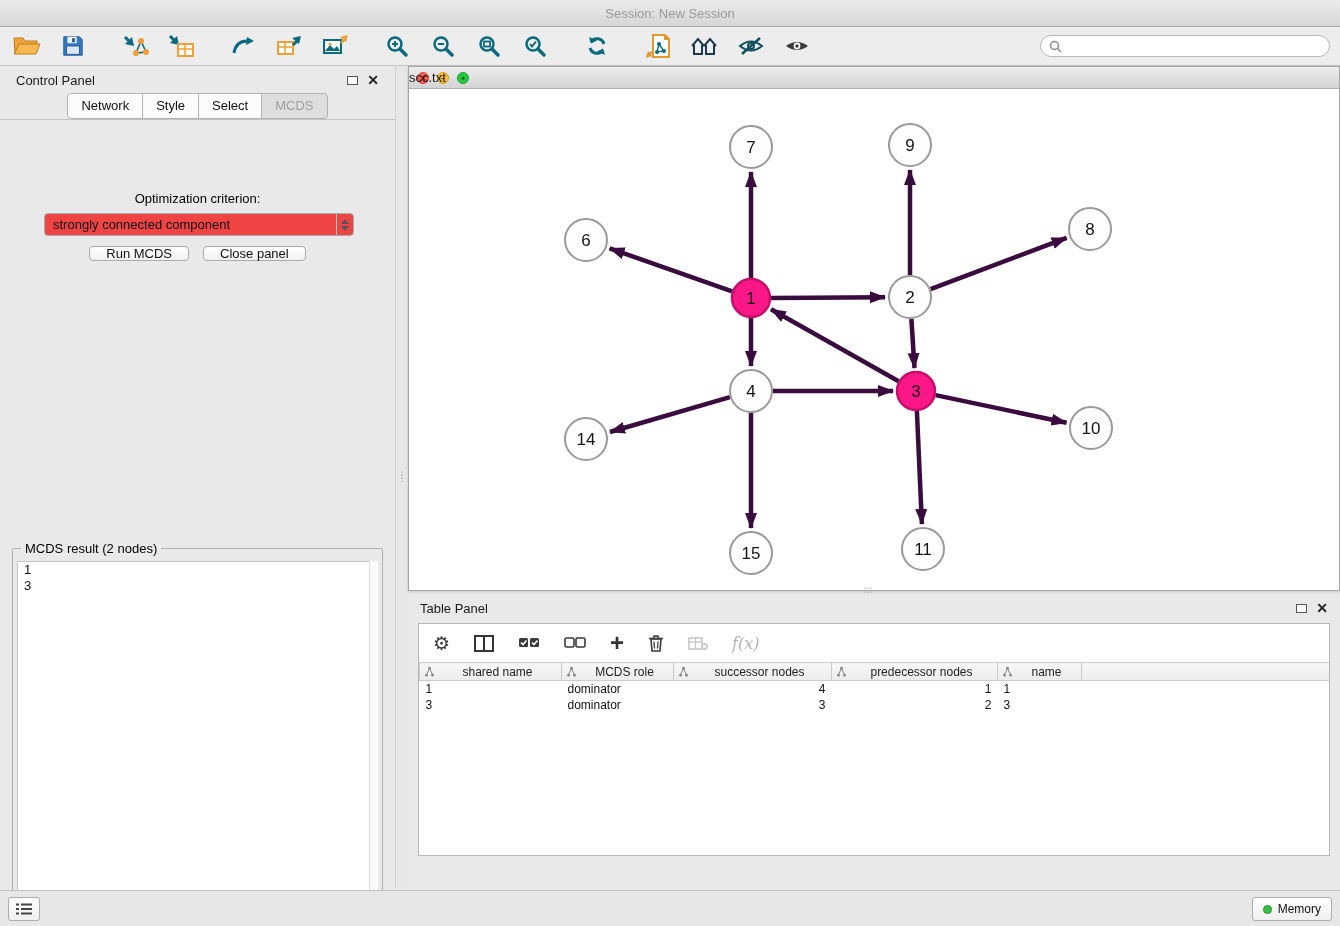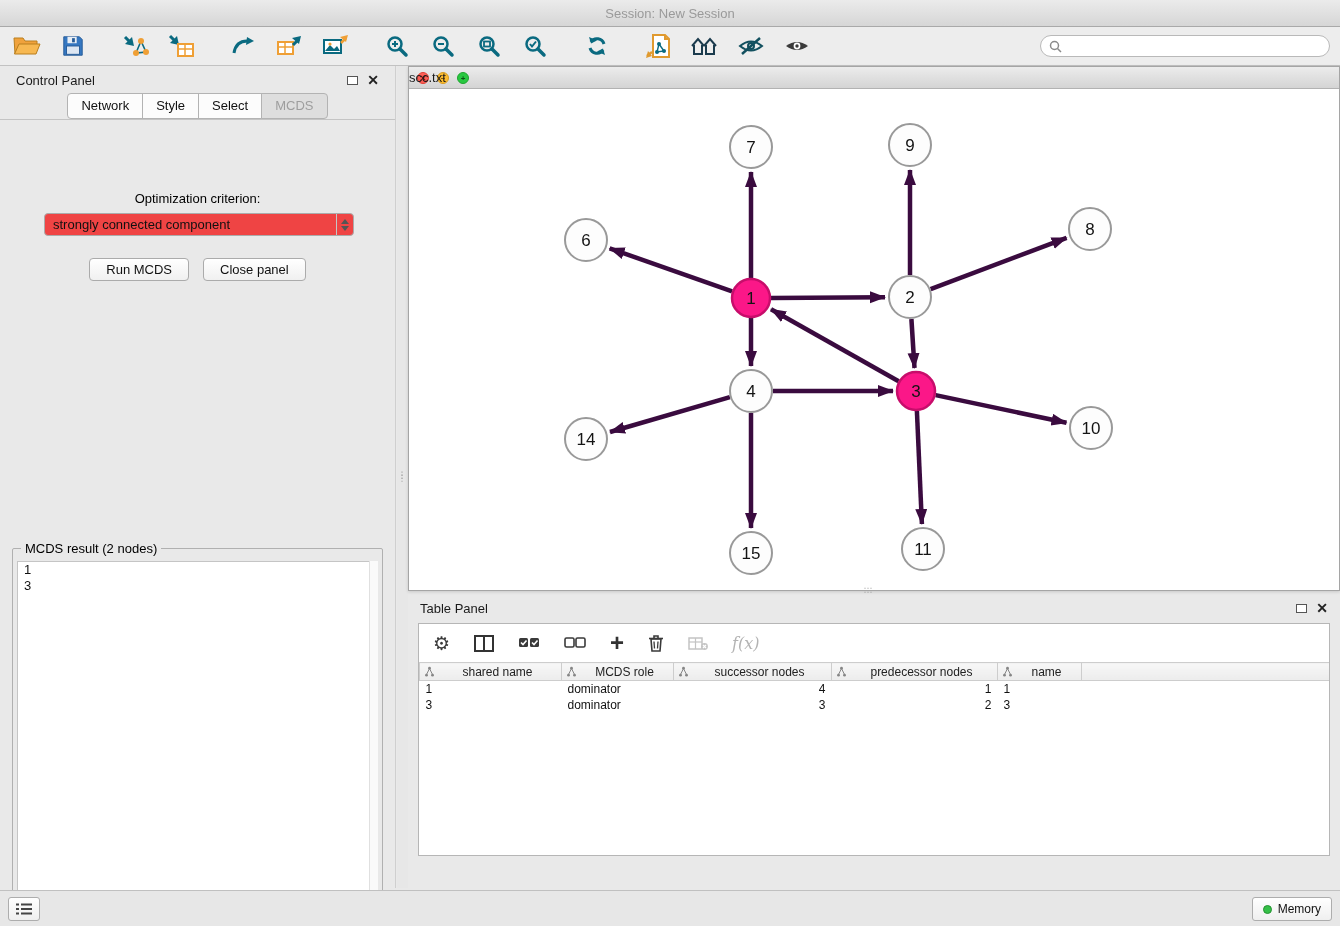"Run MCDS" .btn { height: 23px -> 15px; margin-top: 12px -> none }
